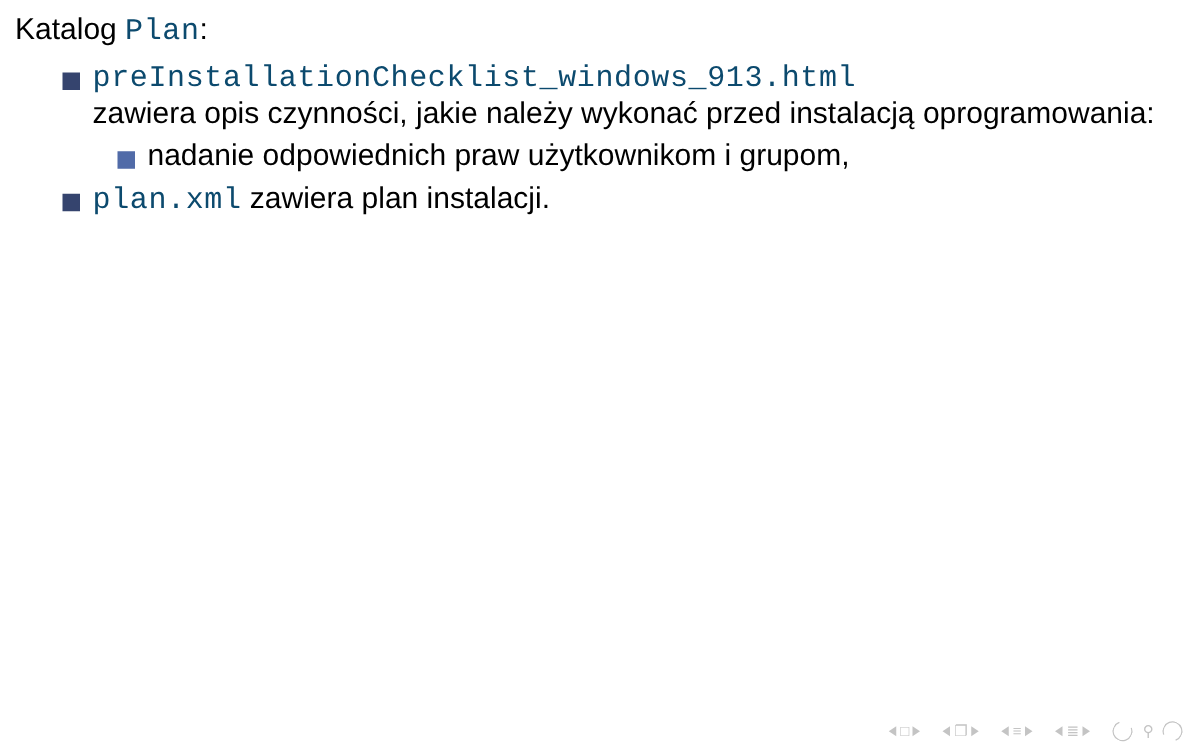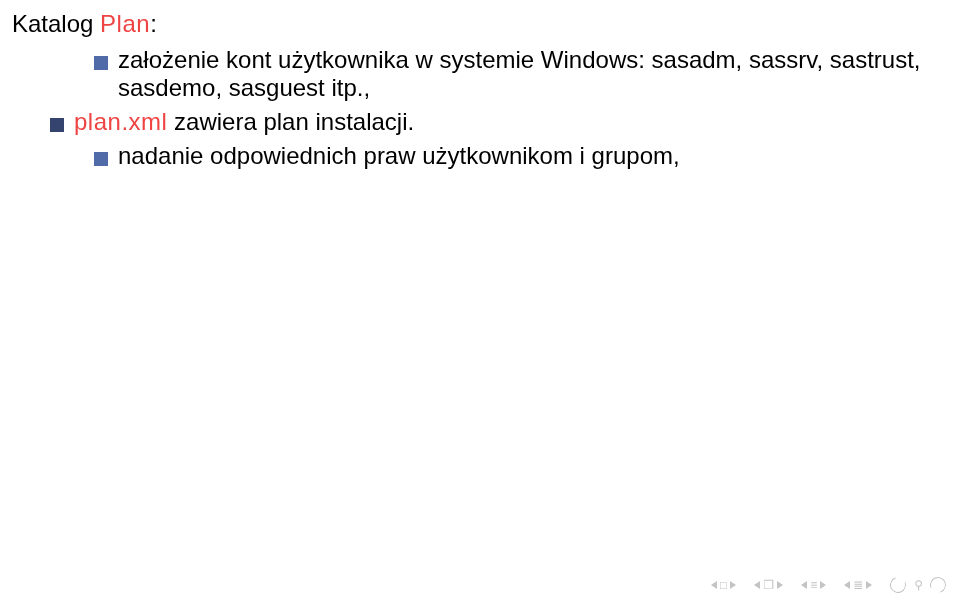"Plan" .mono { color: #ef4444 -> #0c4a6e; font-family: Liberation Sans, sans-serif -> Liberation Mono, monospace }
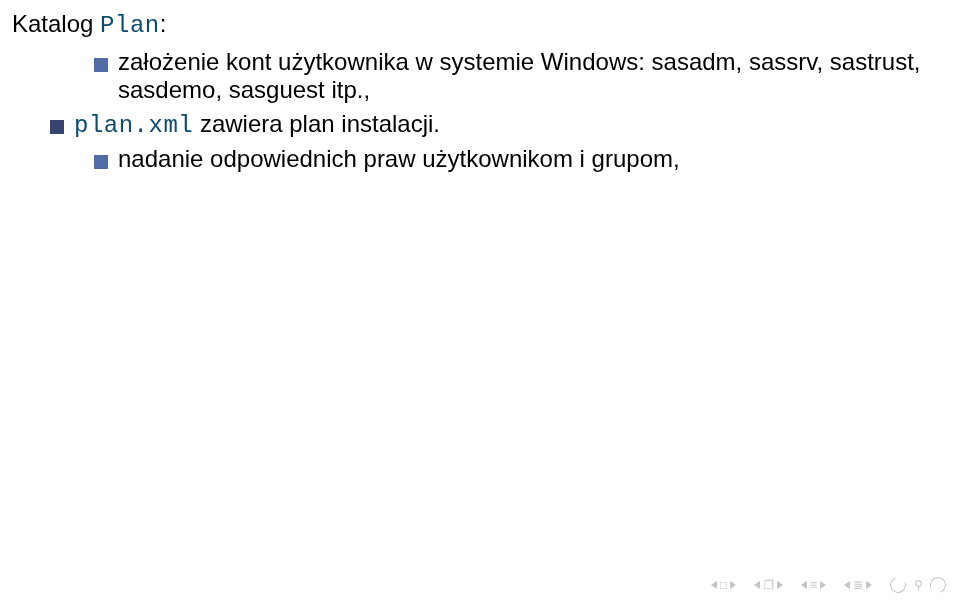"preInstallationChecklist_windows_913.htm" div.bullet-row { html: none -> <div> <span></span> <div> <span>preInstallationChecklist_windows_913.html</span><br> <span>zawiera opis czynności, jakie należy wykonać przed instalacją oprogramowania:</span> </div> </div> }
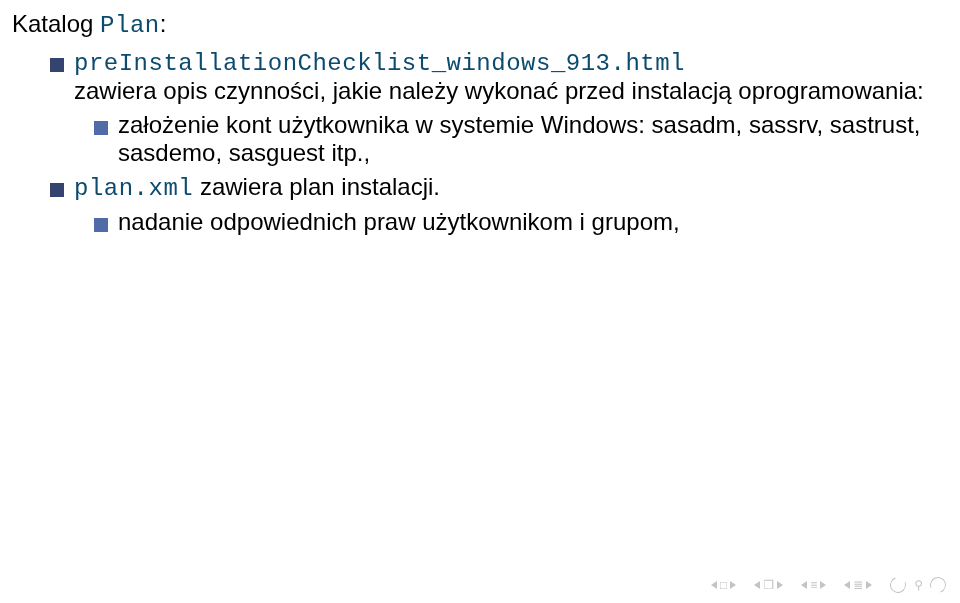"założenie kont użytkownika w systemie" div.bullet-row { html: <div> <span></span> <div>założenie kont użytkownika w systemie Windows: sasadm, sassrv, sastrust, sasdemo, sasguest itp.,</div> </div> -> none }
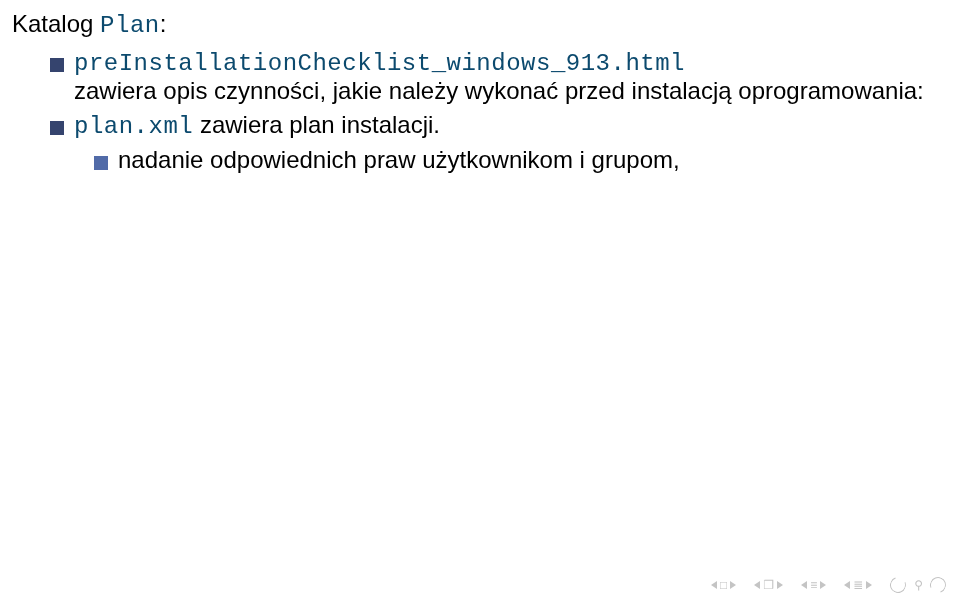"plan.xml zawiera plan instalacji." div.bullet-row { order: before "nadanie odpowiednich praw użytkownikom i" -> after "nadanie odpowiednich praw użytkownikom i" }
